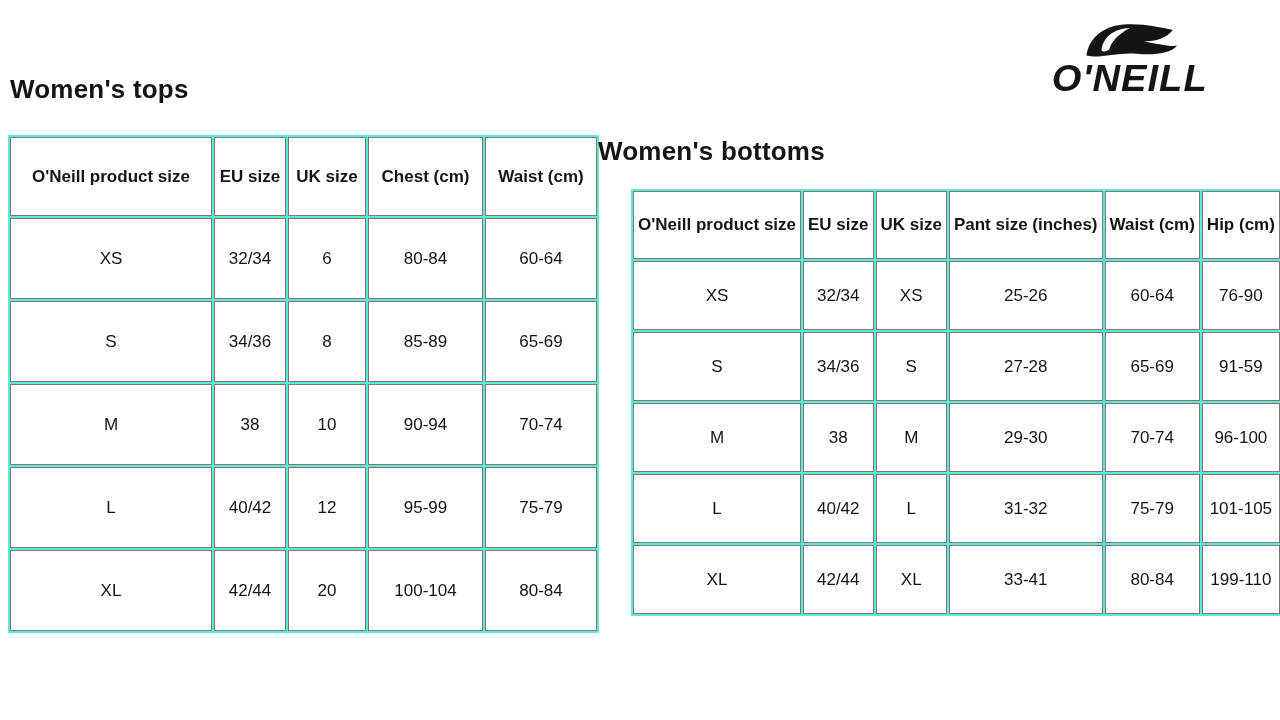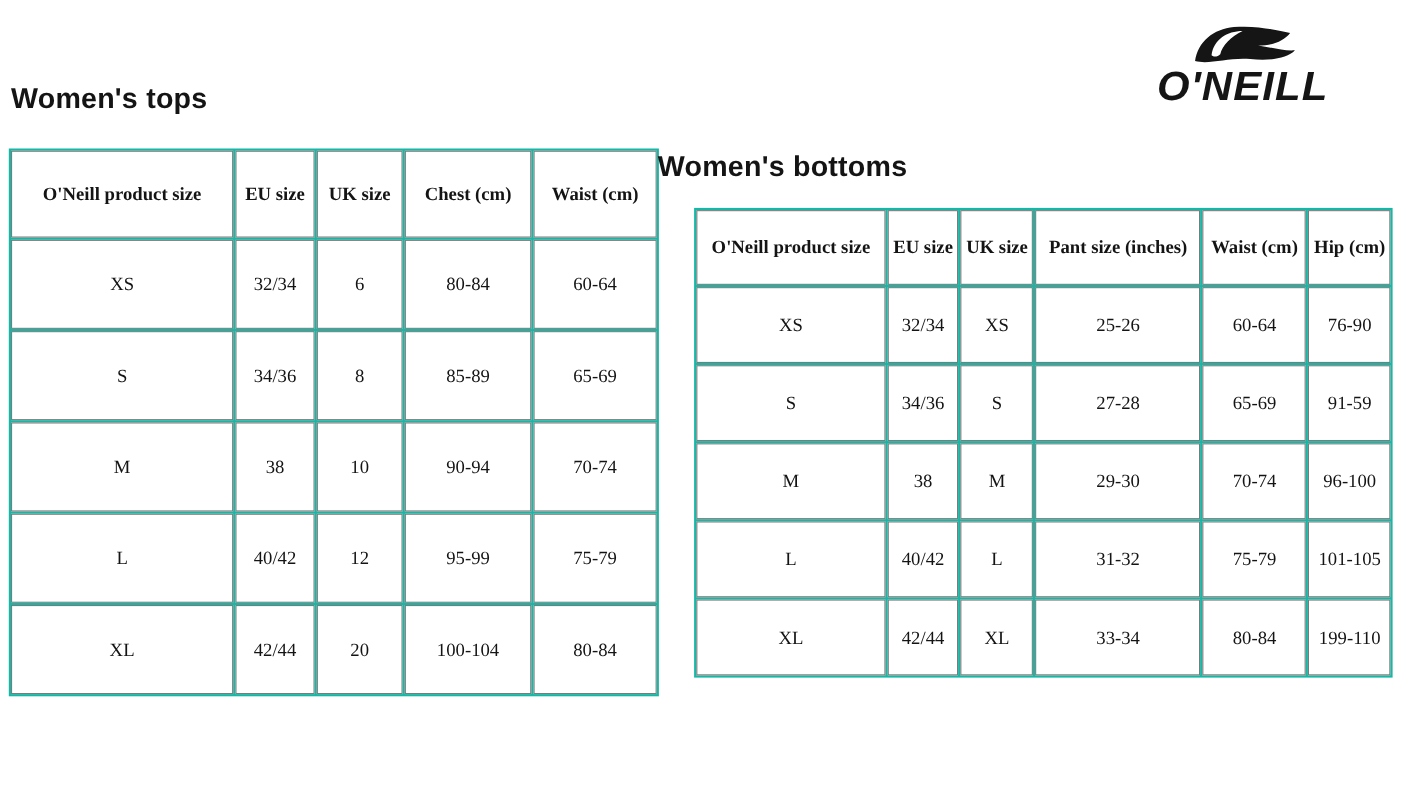"O'Neill product size" table.size-table { background: #14b8a6 -> #5eead4; font-family: Liberation Serif, serif -> none }
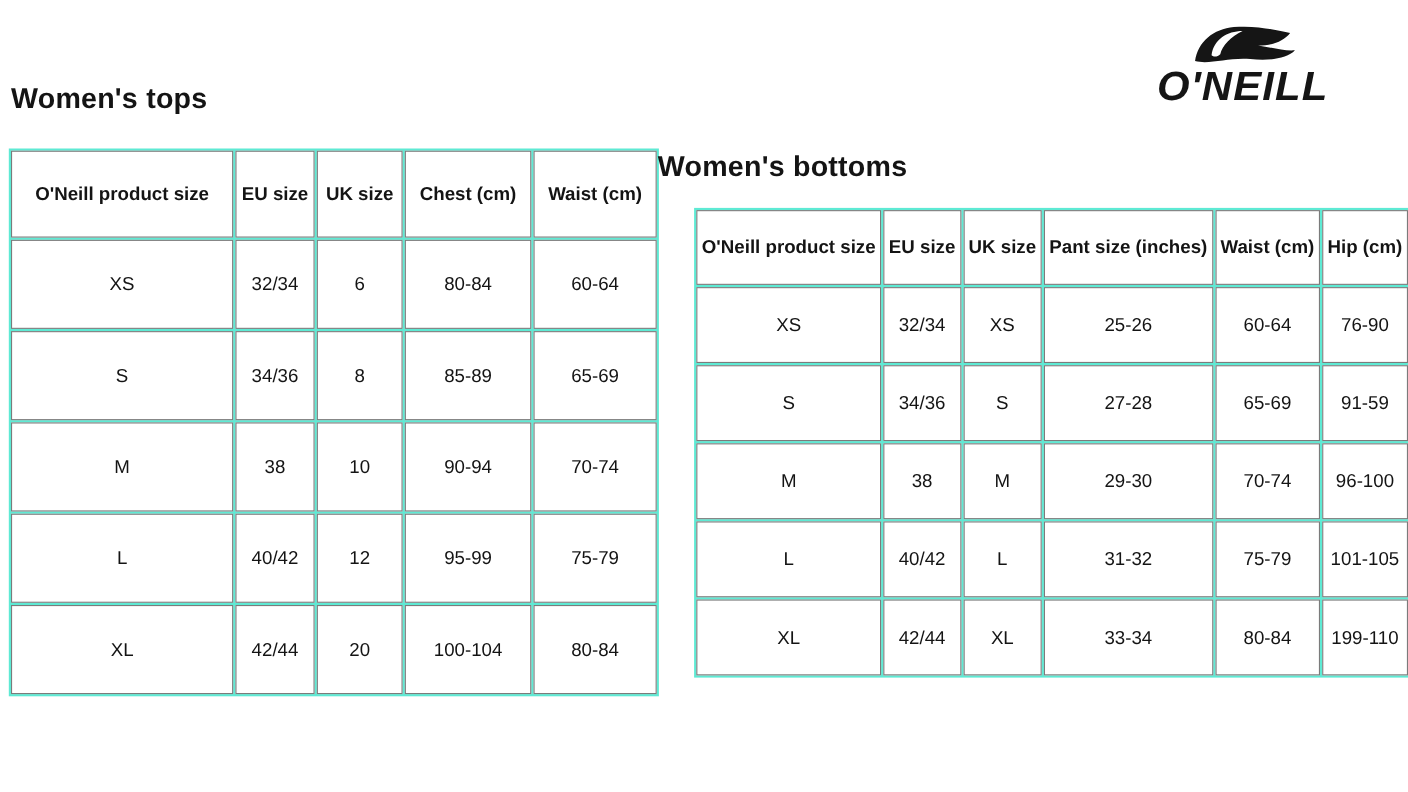"33-34" td { text: 33-34 -> 33-41 }
